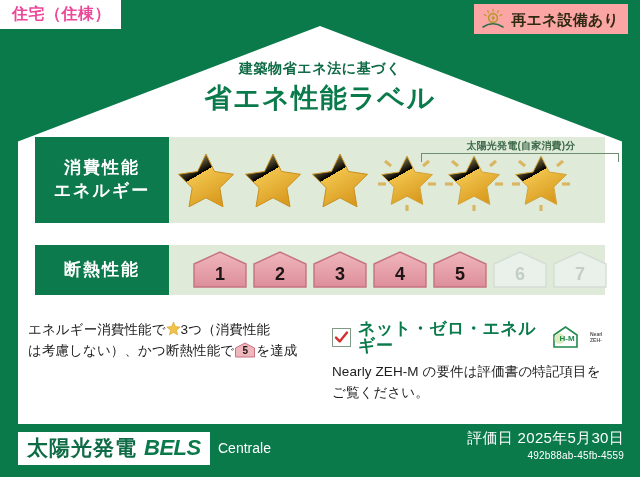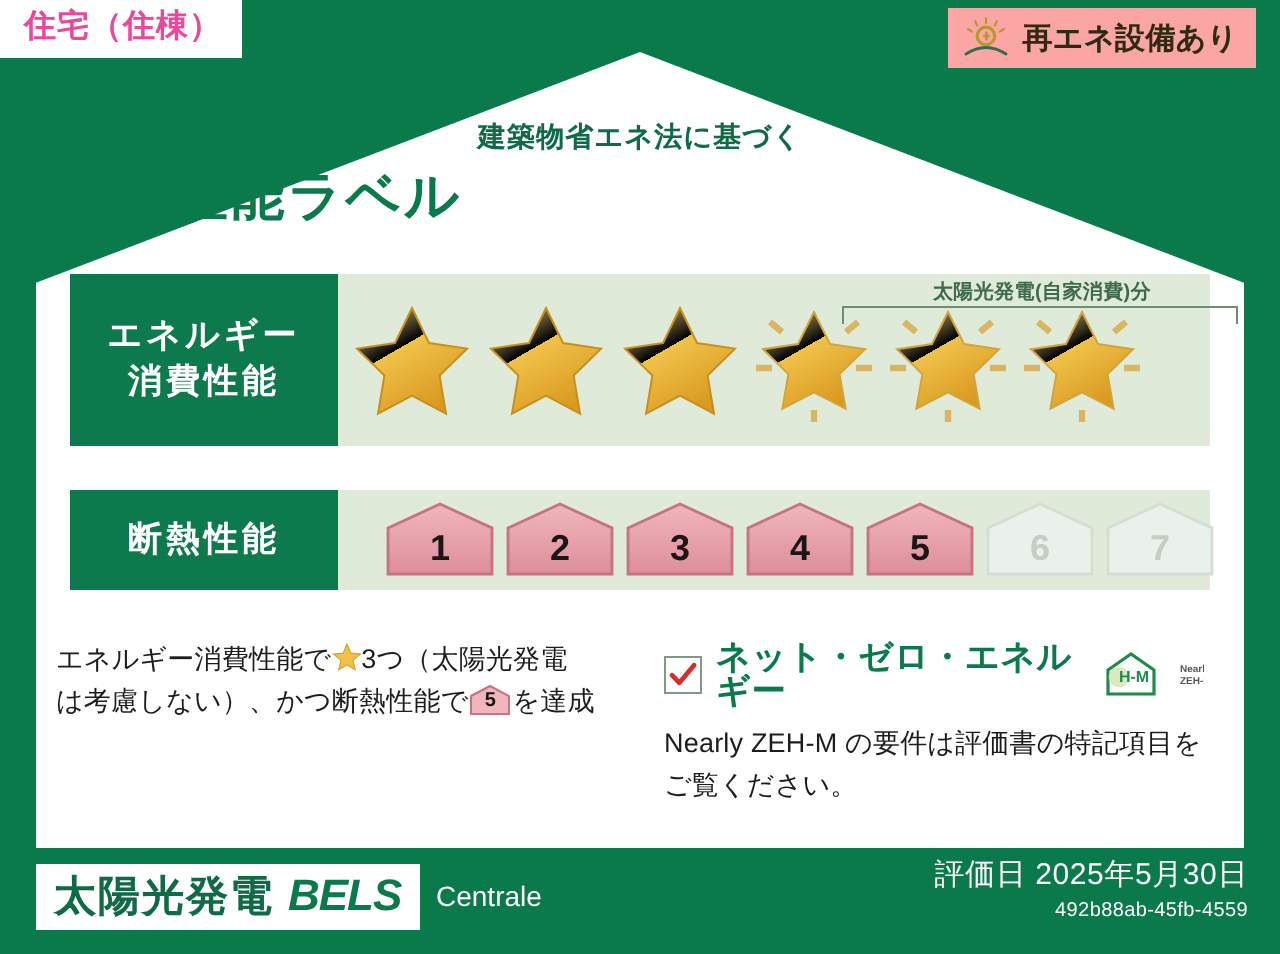"省エネ性能ラベル" .title-main { text-align: left -> center }
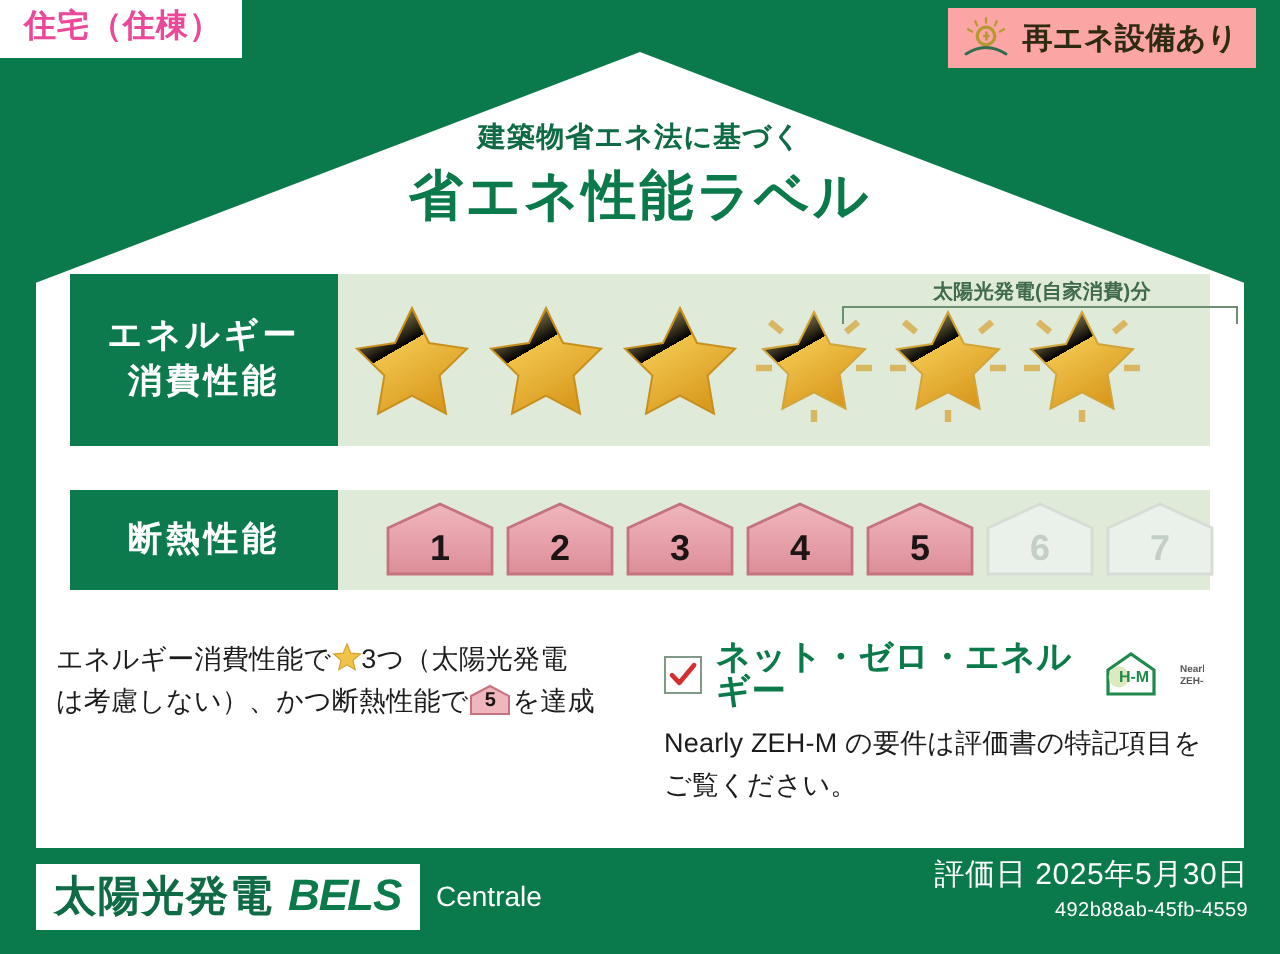"エネルギー" span { order: before "消費性能" -> after "消費性能" }
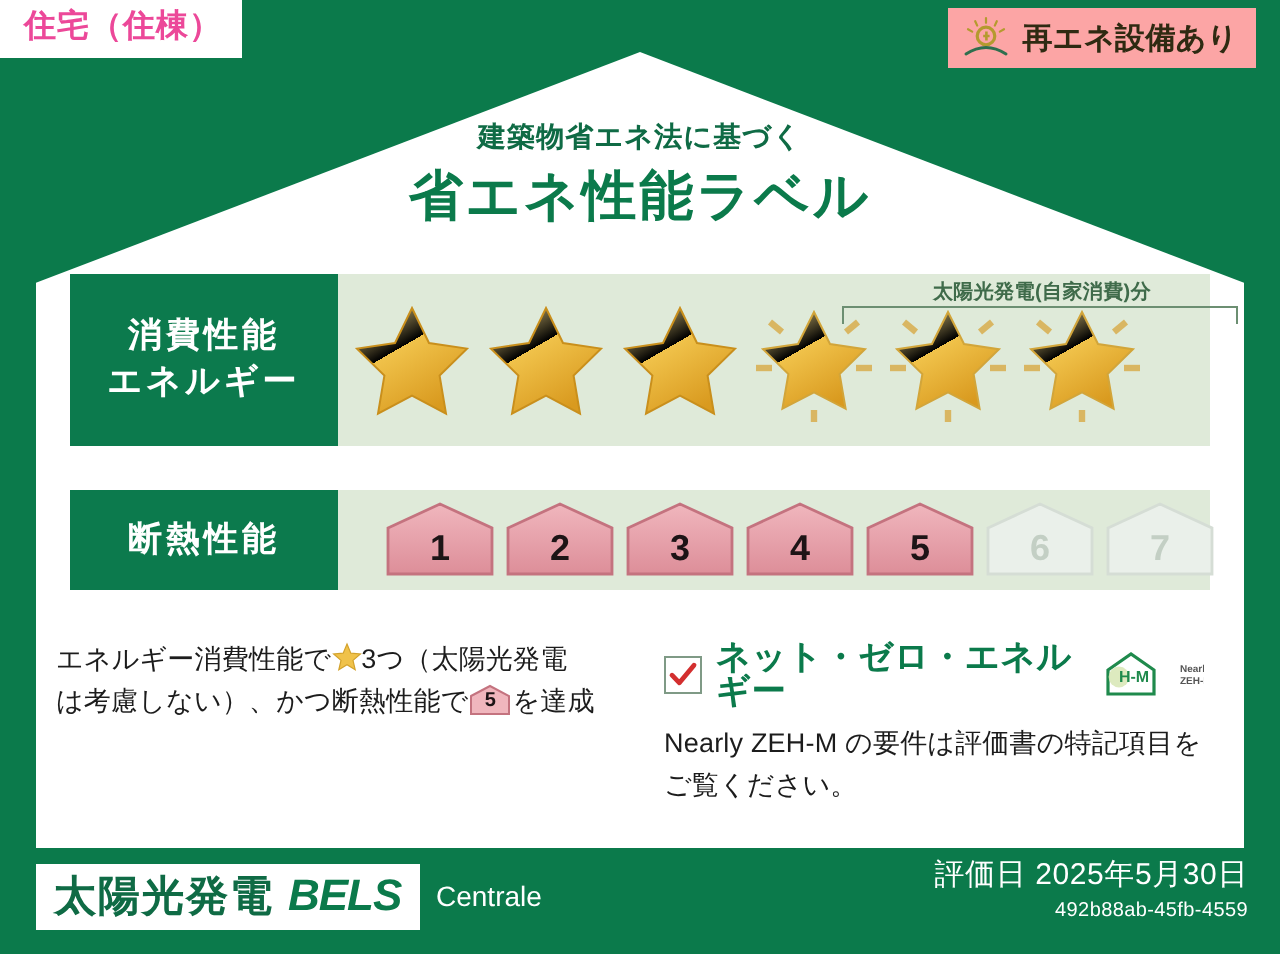"3つ（太陽光発電" span { text: 太陽光発電 -> 消費性能 }
